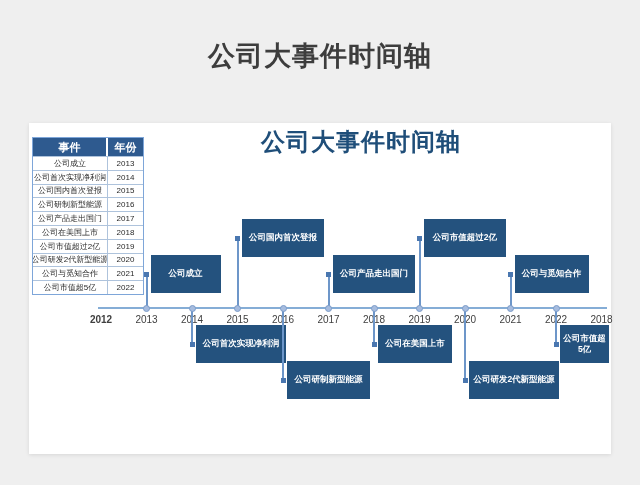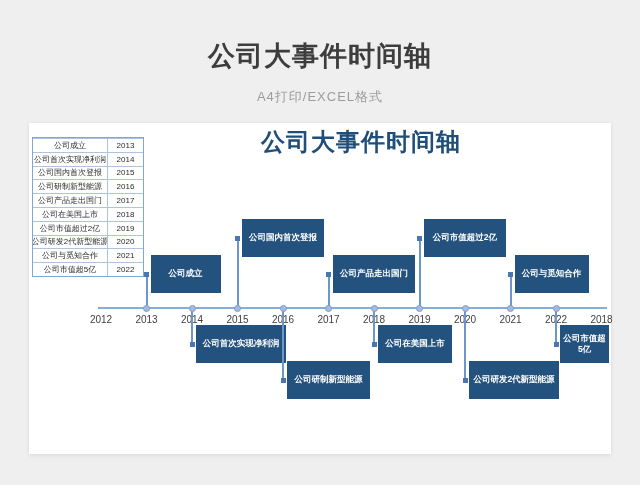"A4打印/EXCEL格式" div.page-subtitle { html: <div>A4打印/EXCEL格式</div> -> none }
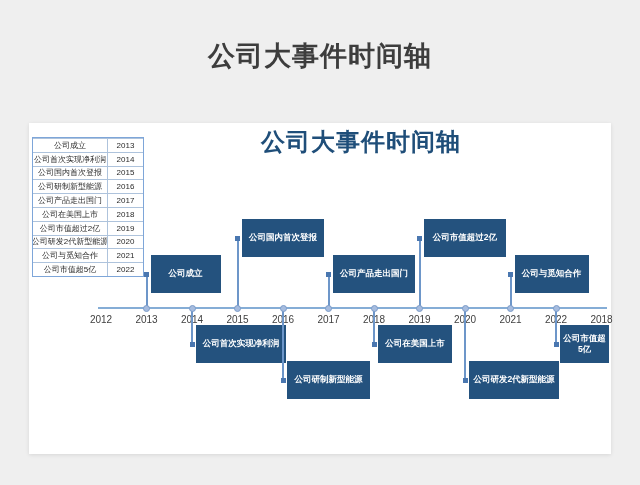"事件" div.hrow { html: none -> <div> <div>事件</div> <div>年份</div> </div> }
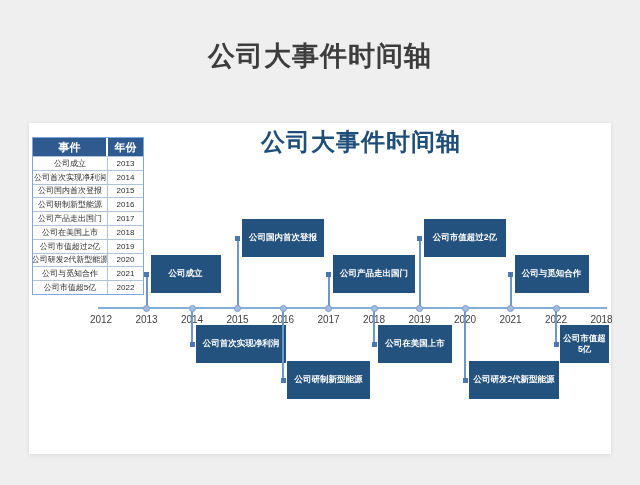"2012" div.tick-label { font-weight: none -> bold }
